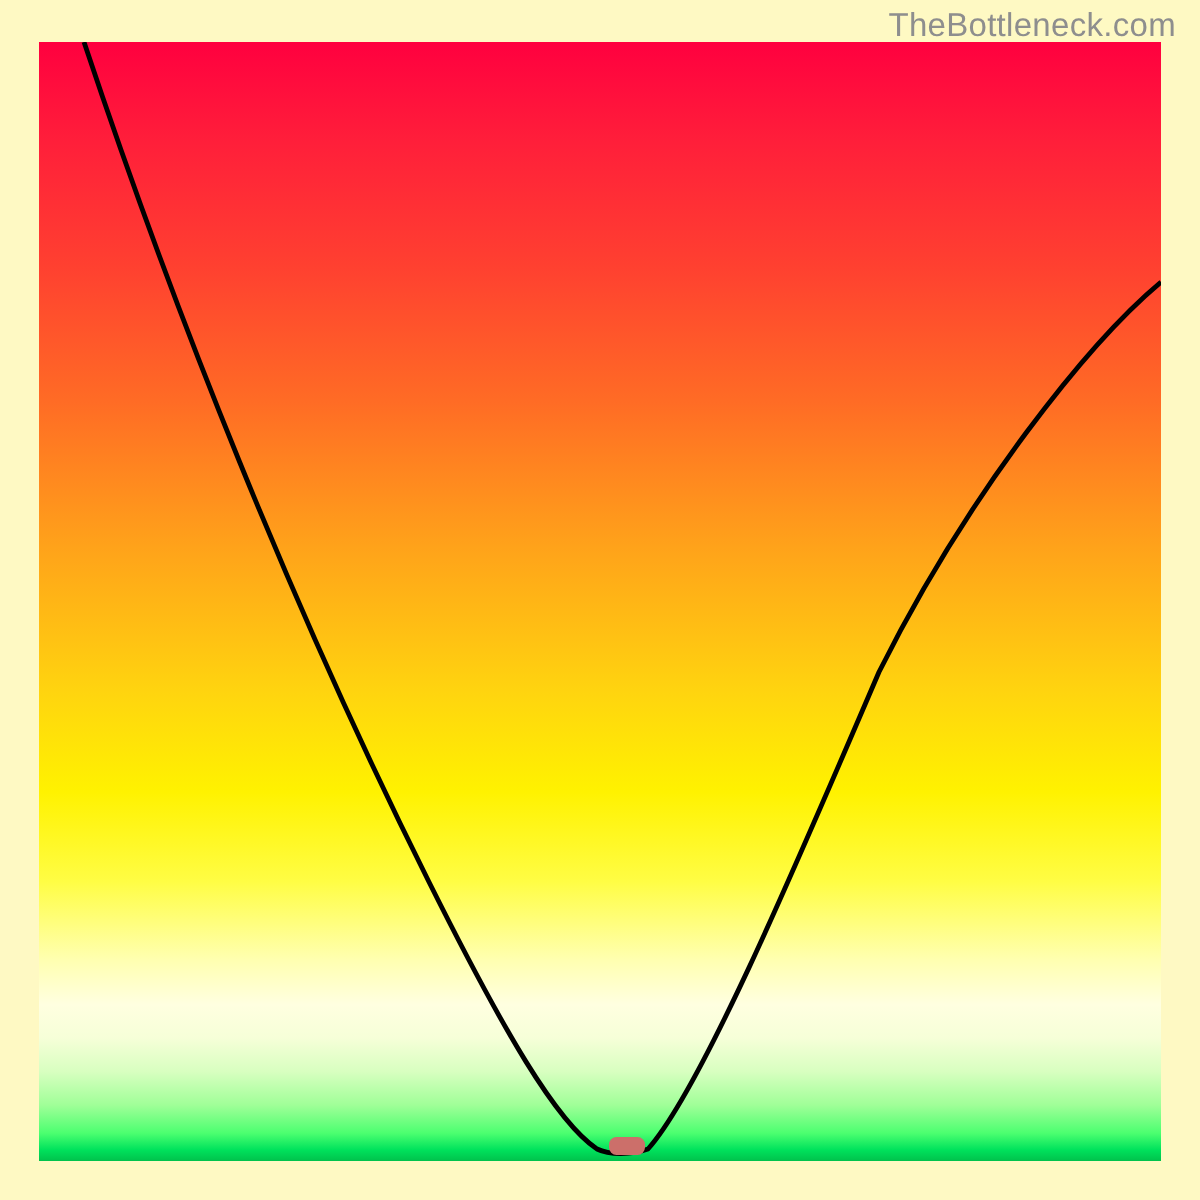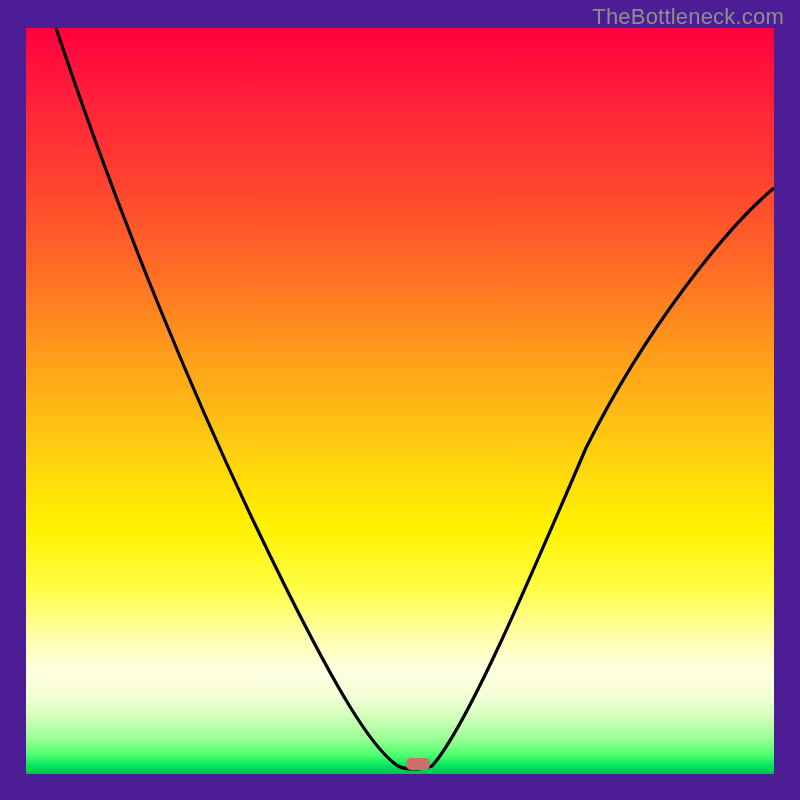"TheBottleneck.com" .frame { background: #4c1d95 -> #fef9c3 }
